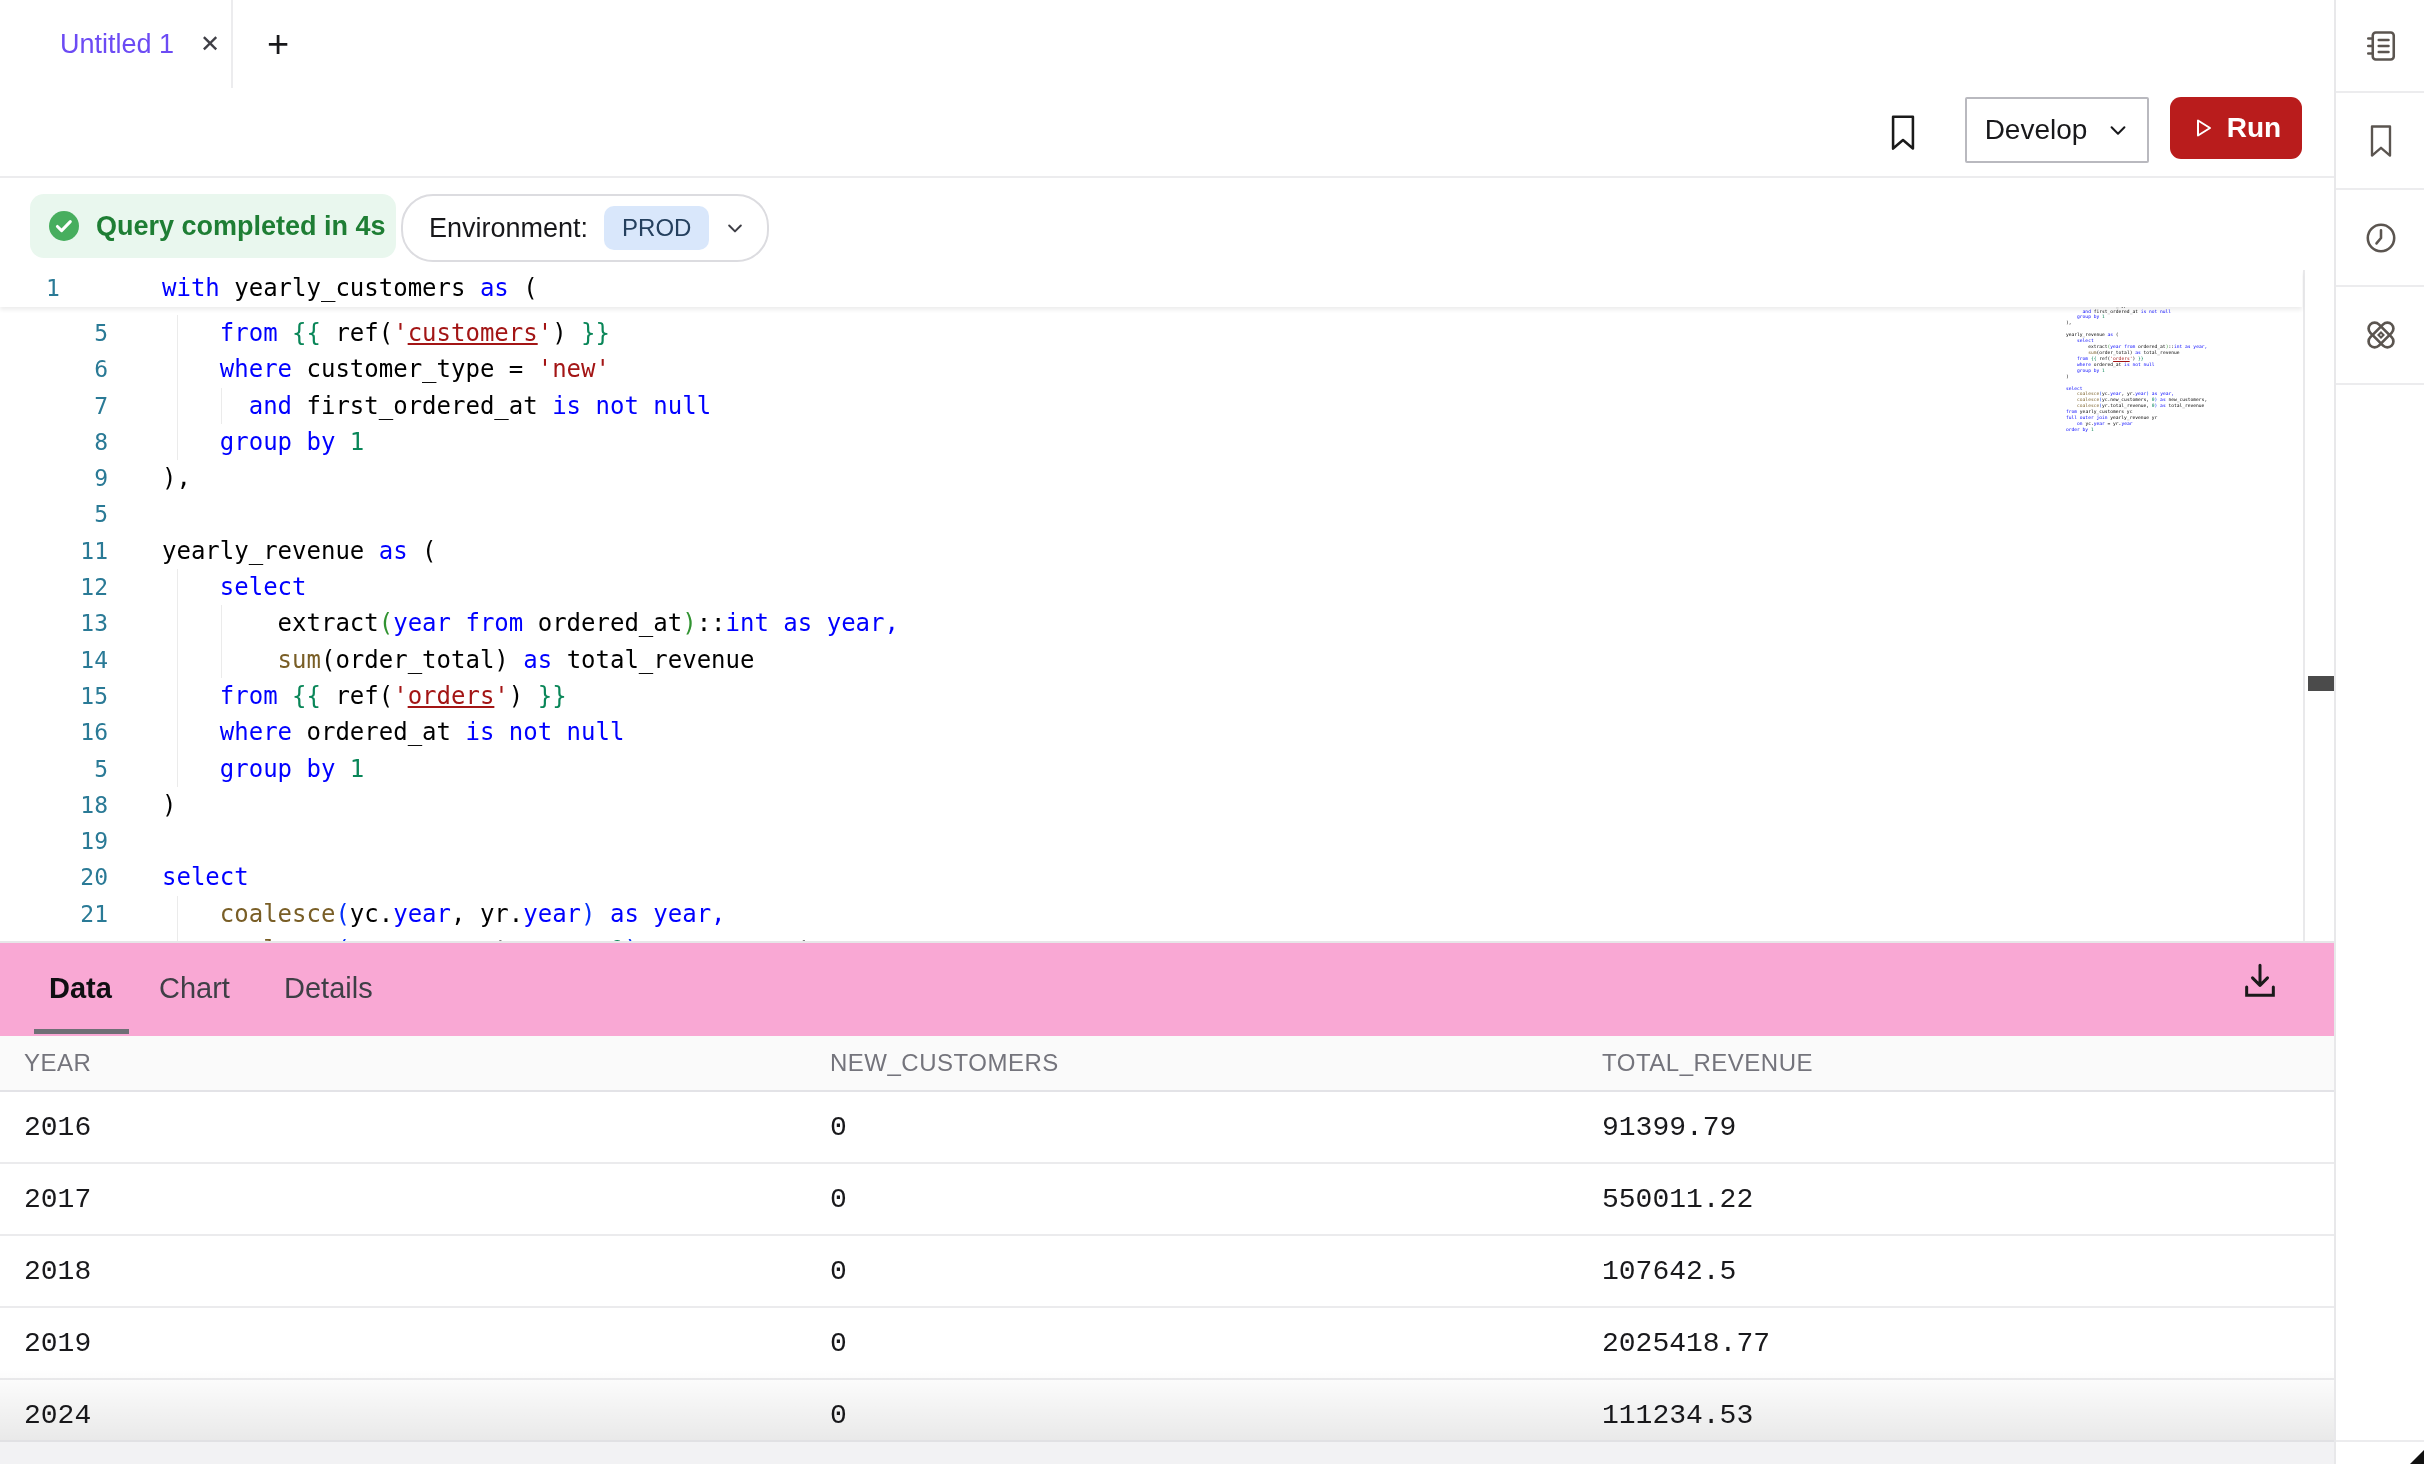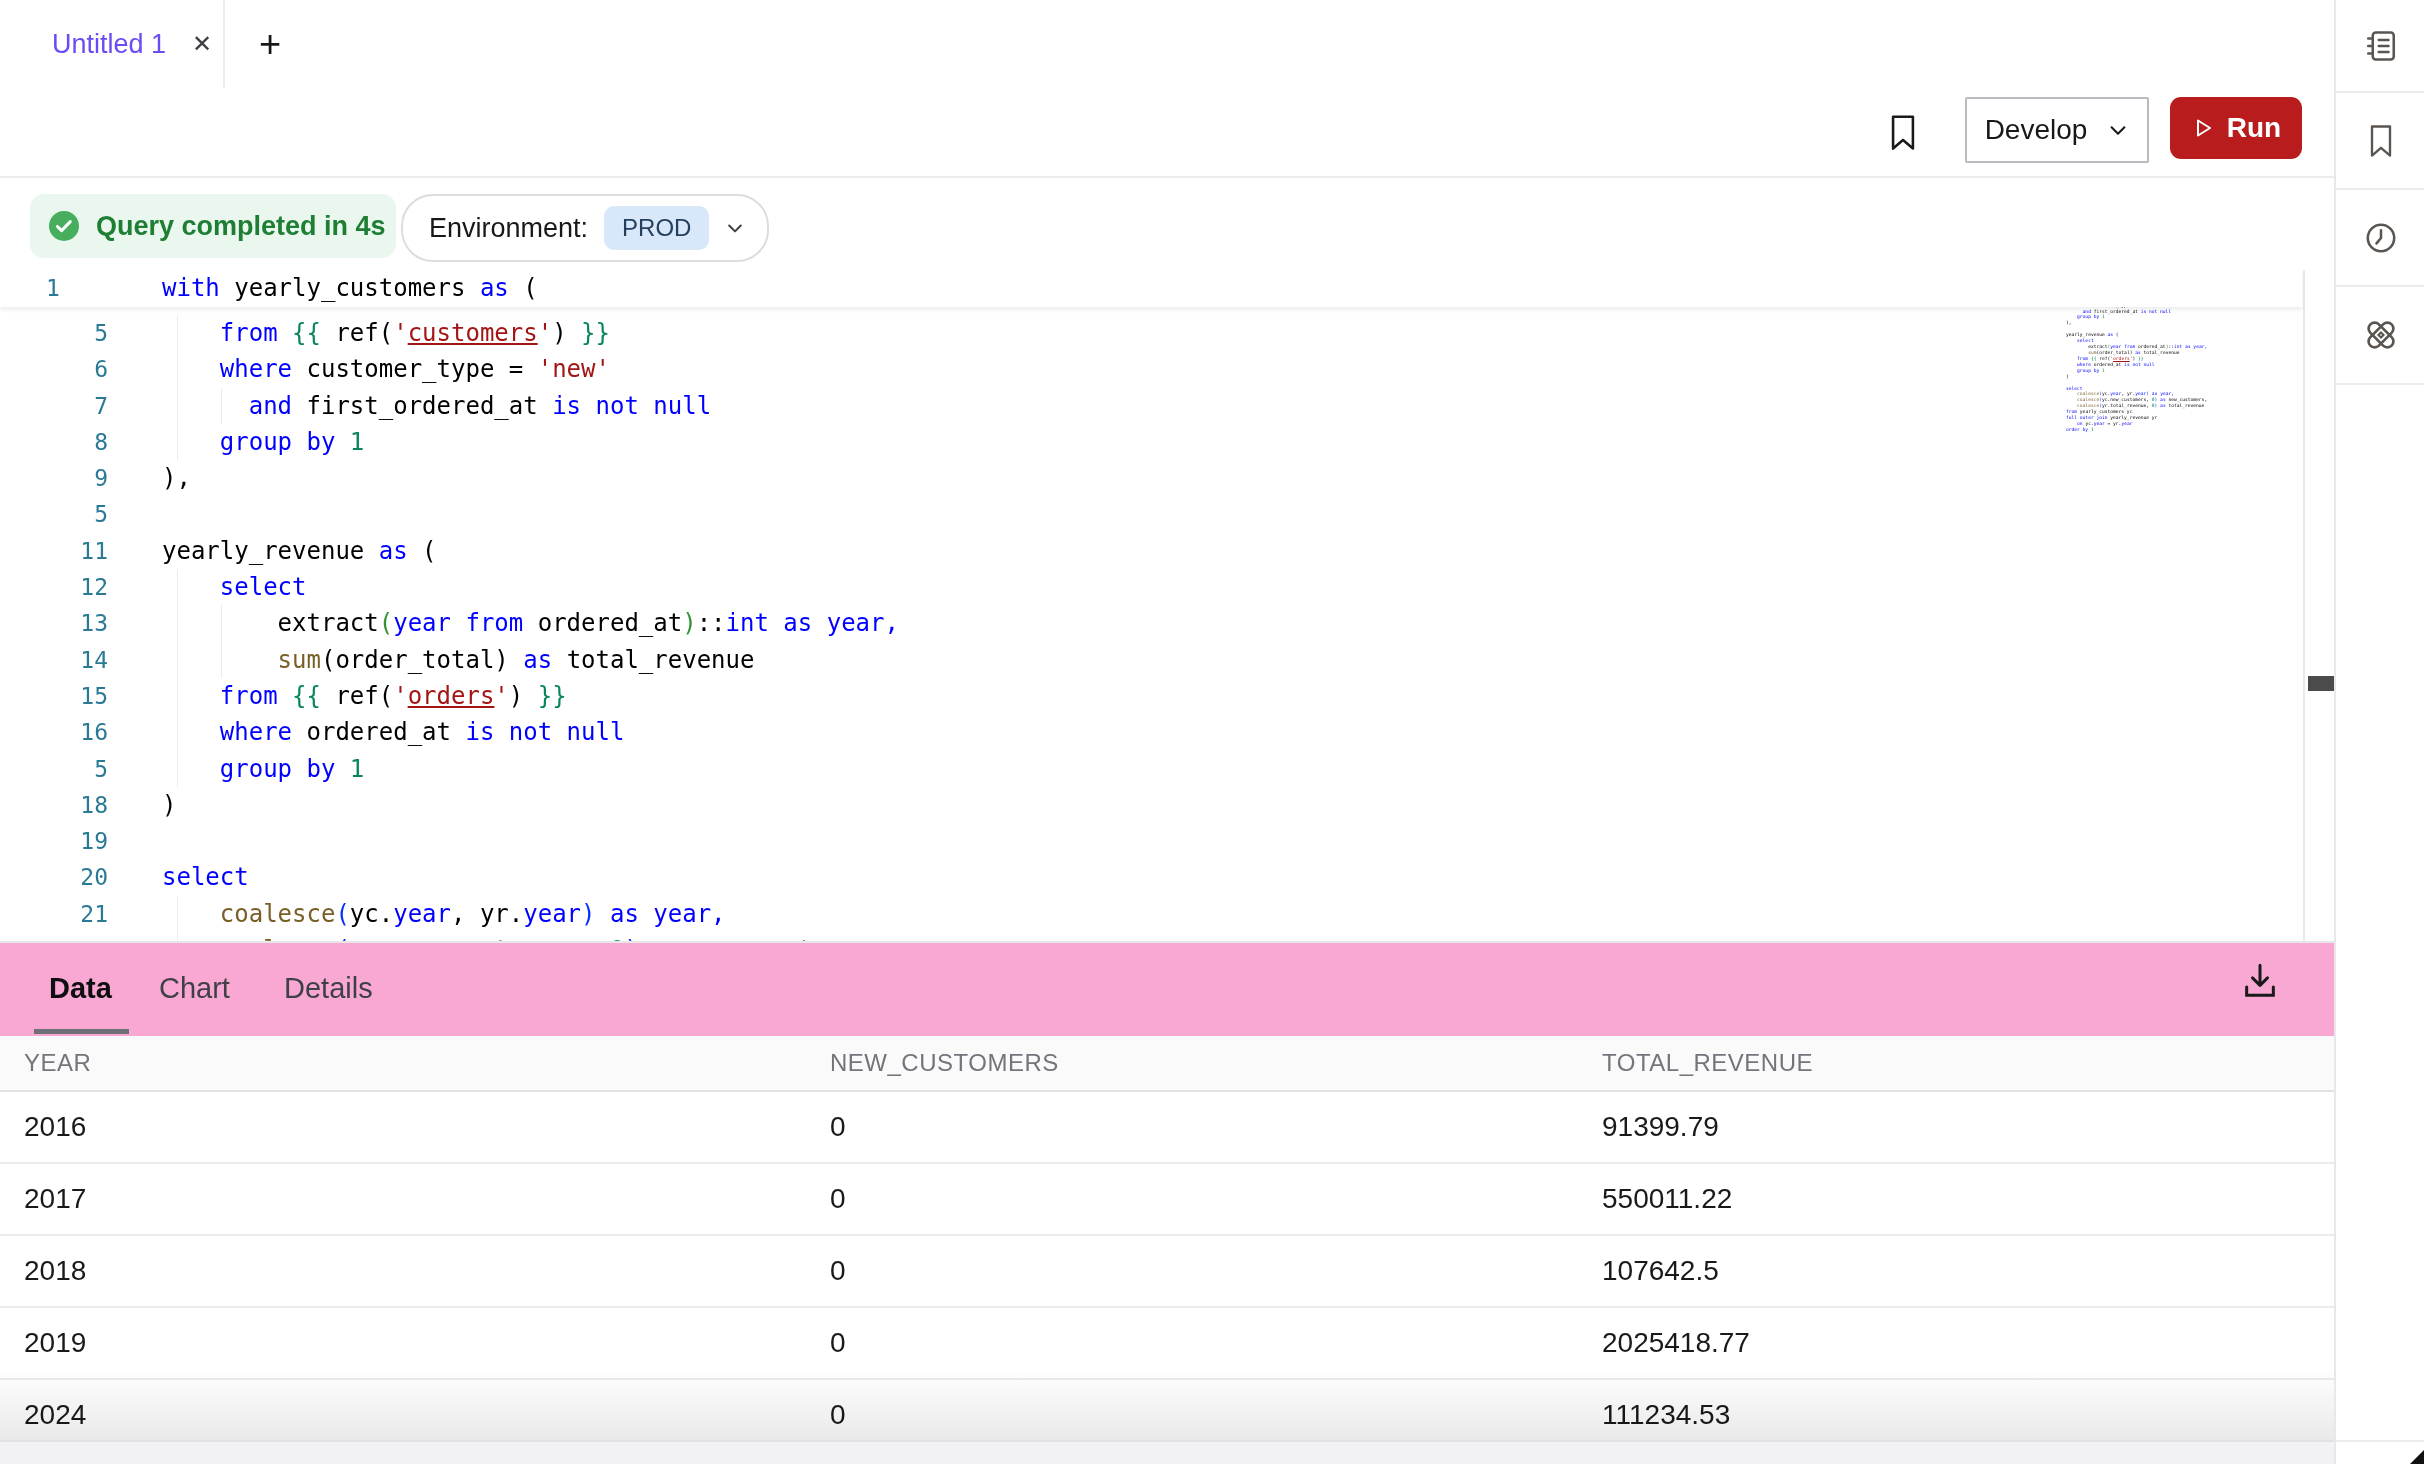"Untitled 1" #tab-bar { left: 0 -> 8px }
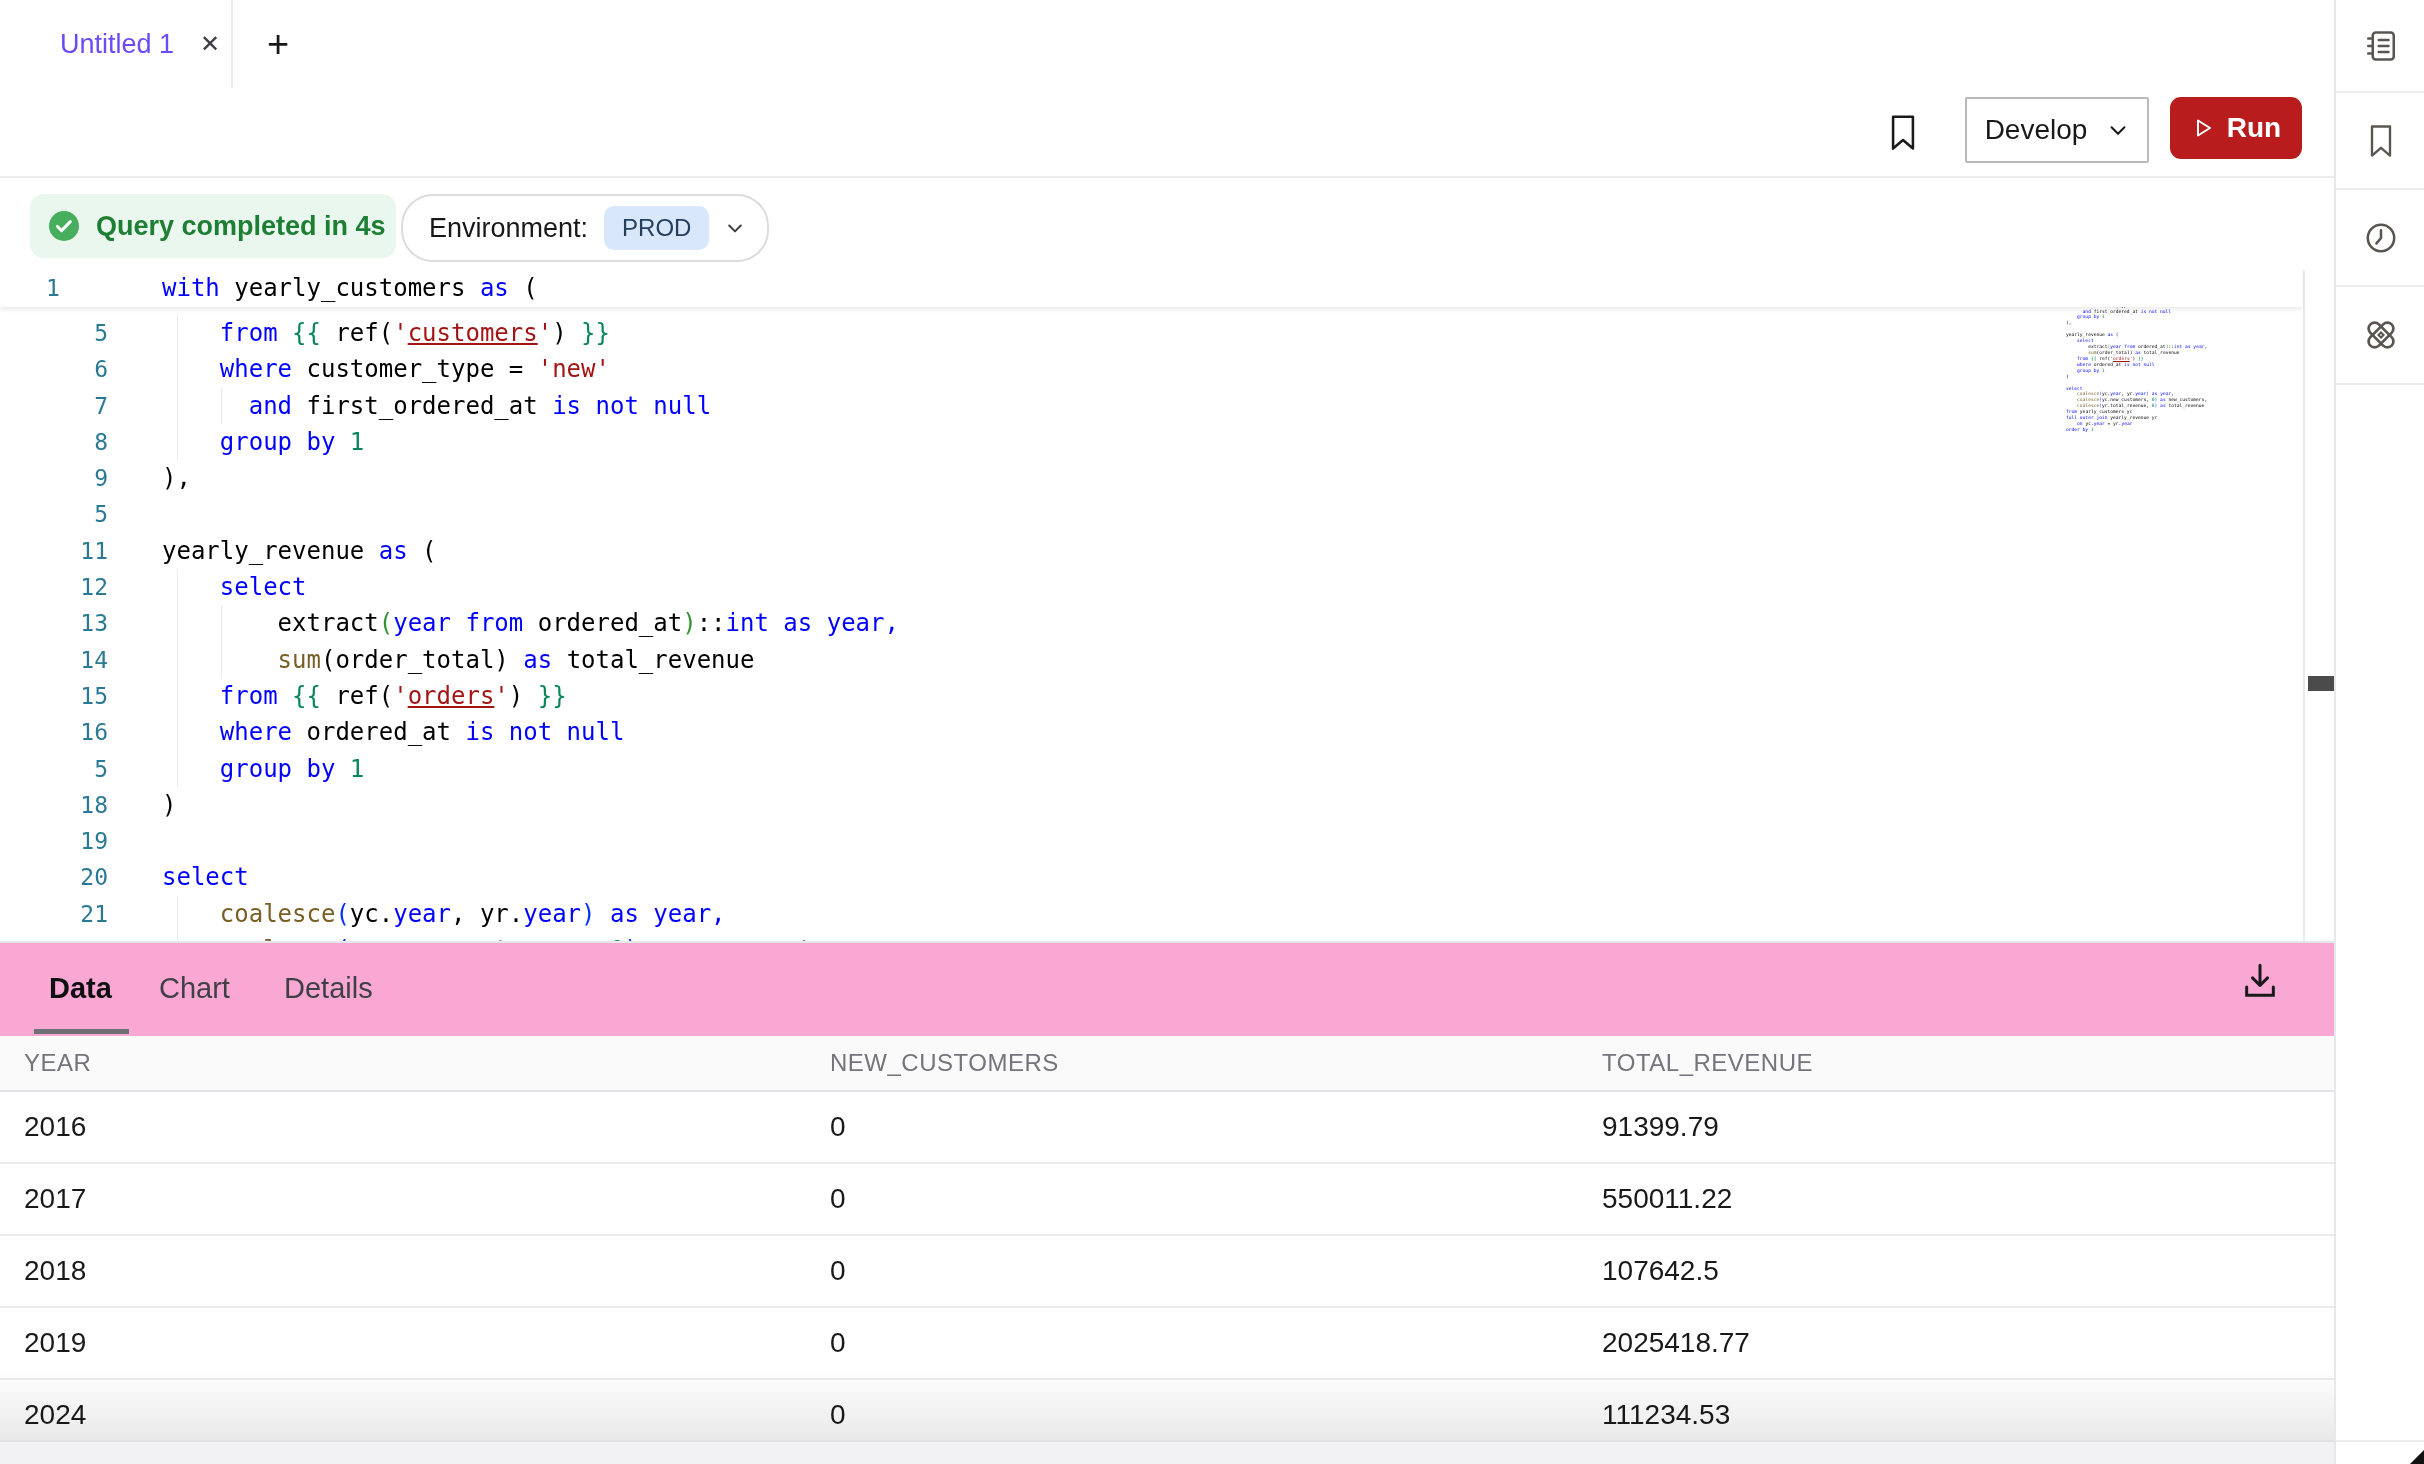"2016" #grid td { font-family: Liberation Sans, sans-serif -> Liberation Mono, monospace }
